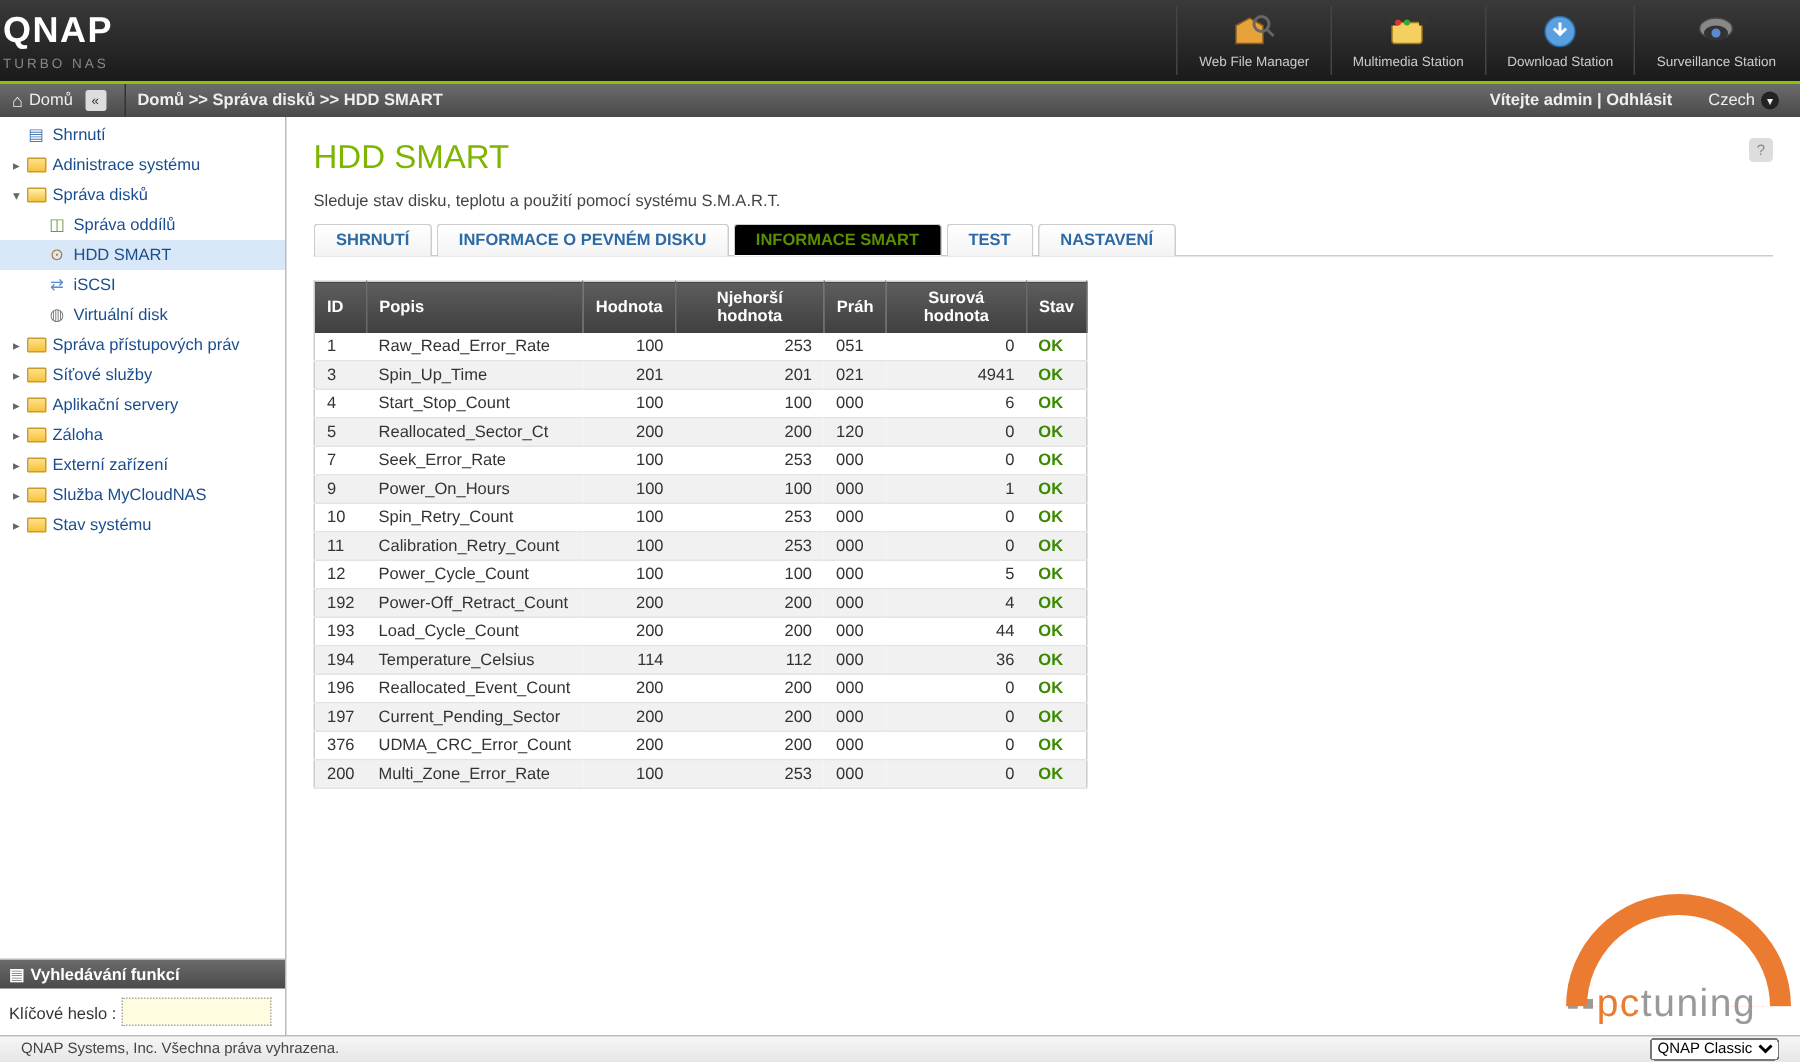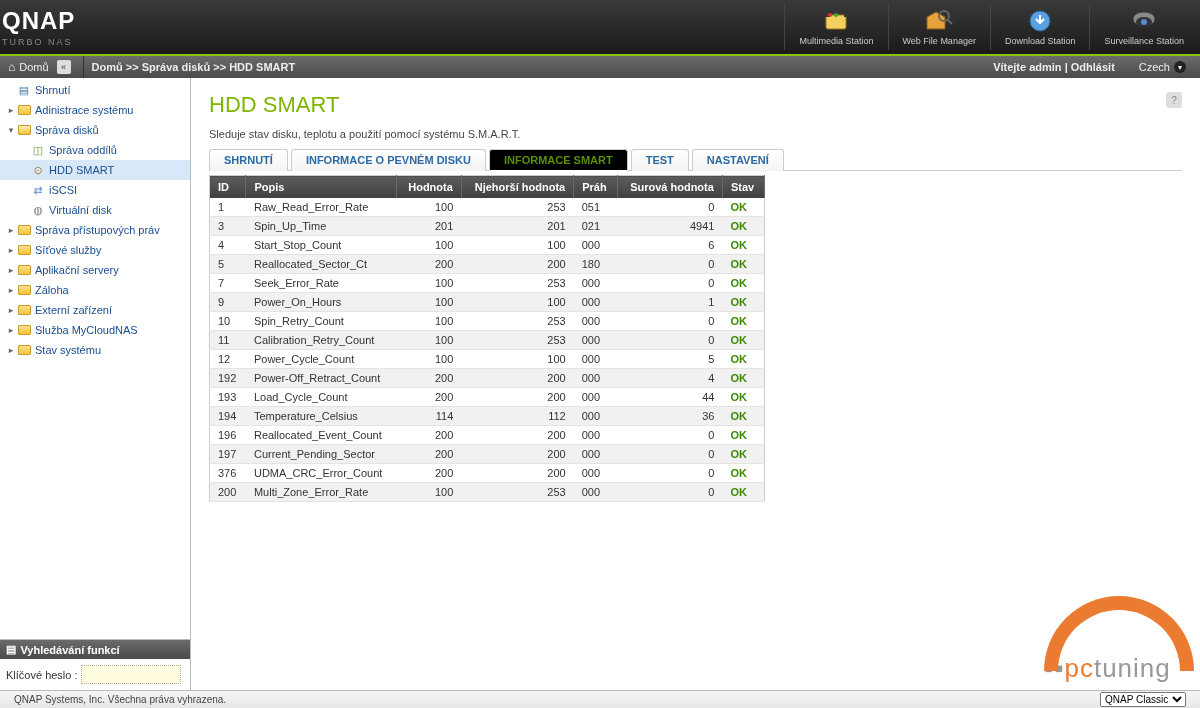"Multimedia Station" div.hdr-icon { order: before "Web File Manager" -> after "Web File Manager" }
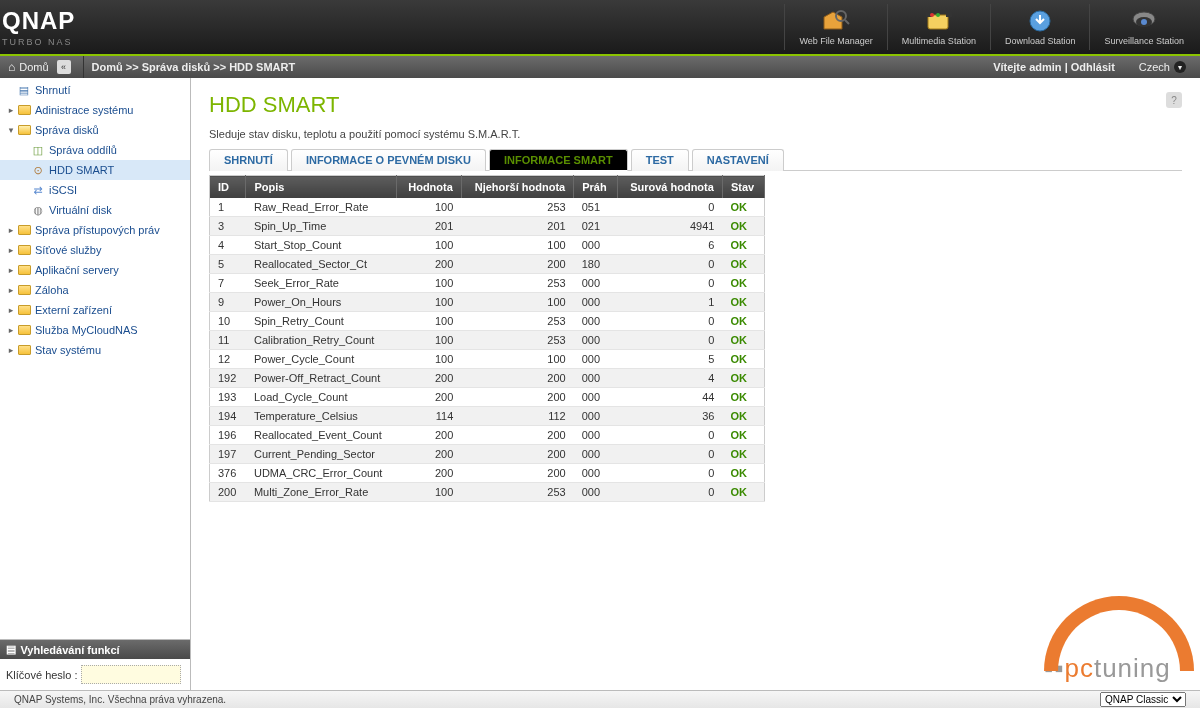"ID" .smart-table { margin-top: 4px -> 16px; width: 556px -> 516px }
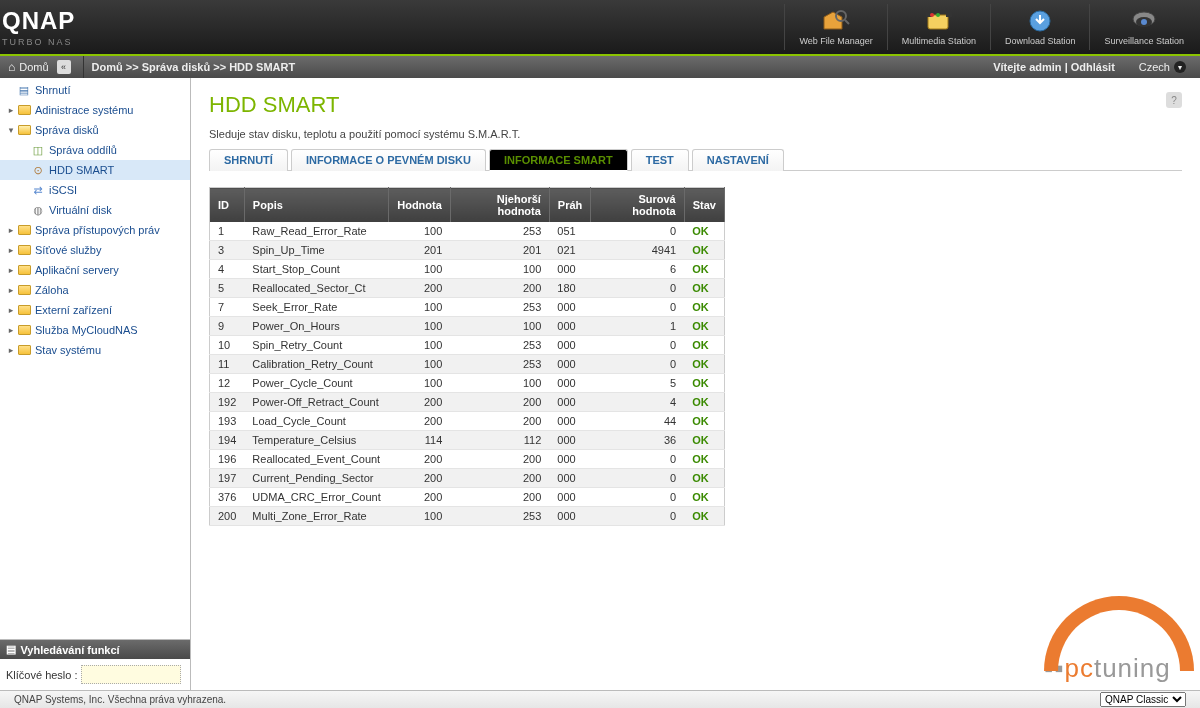"Hodnota" .smart-table th.num { text-align: right -> center }
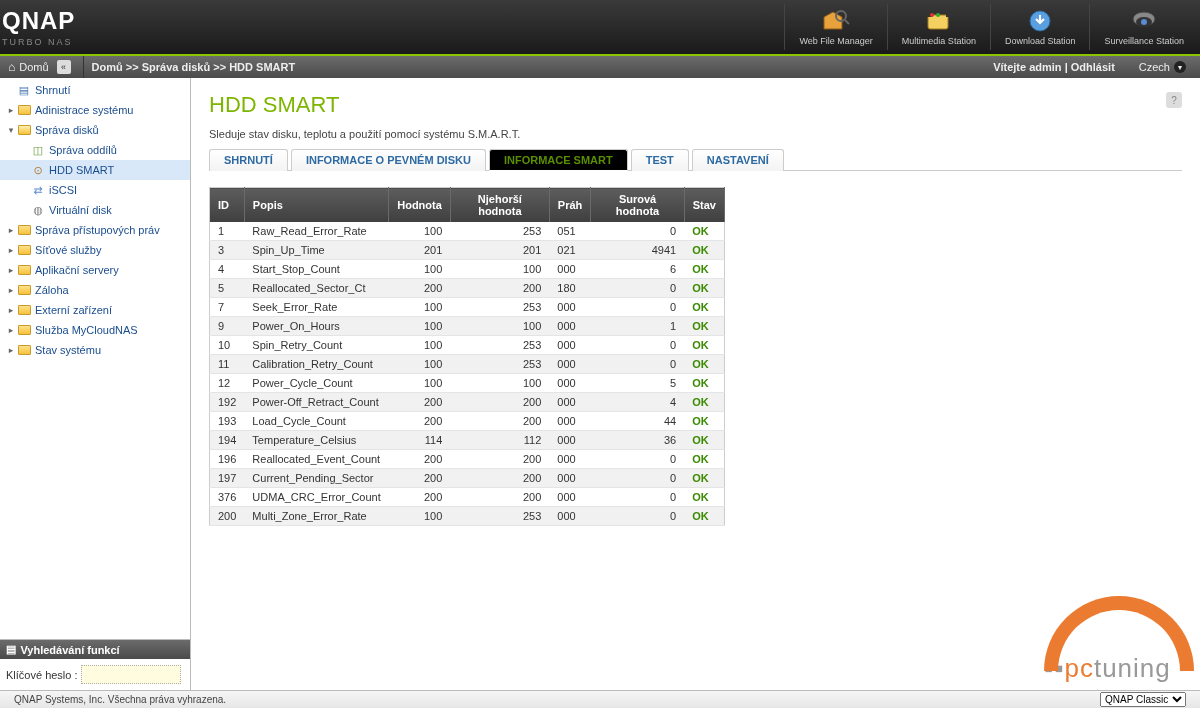"180" td { text: 180 -> 120 }
